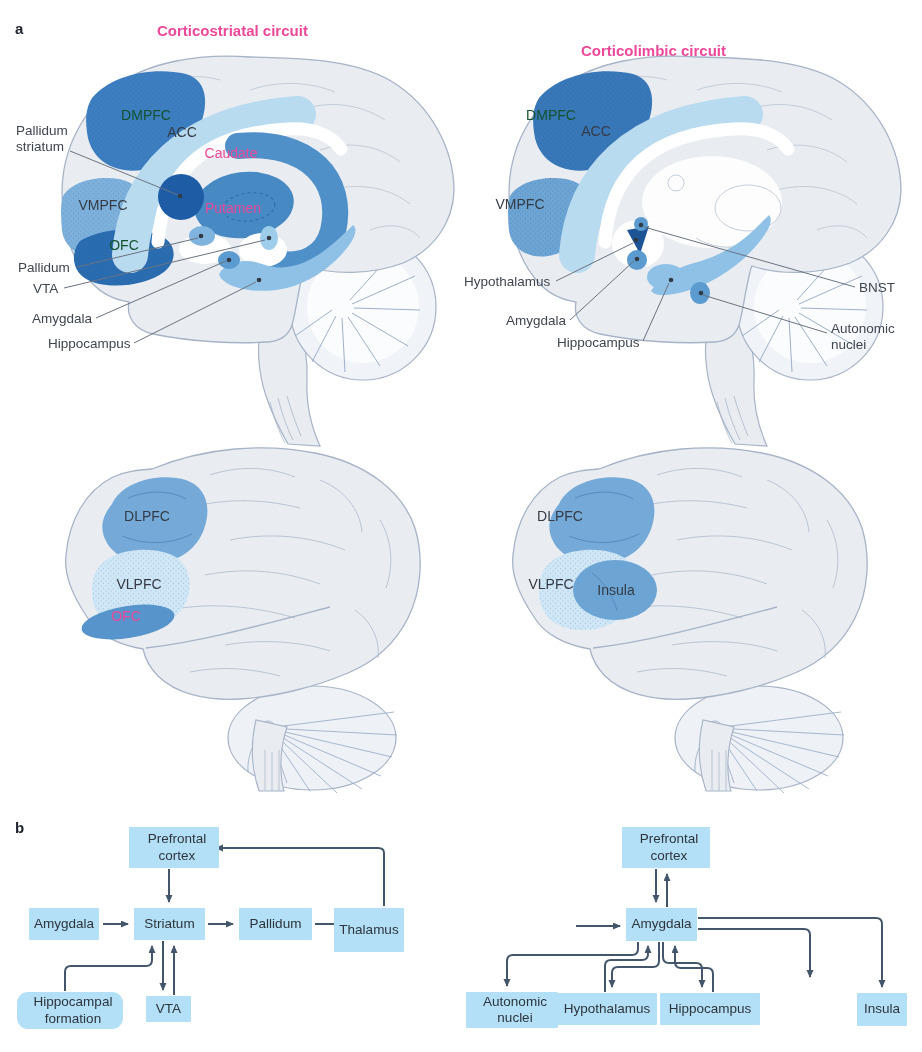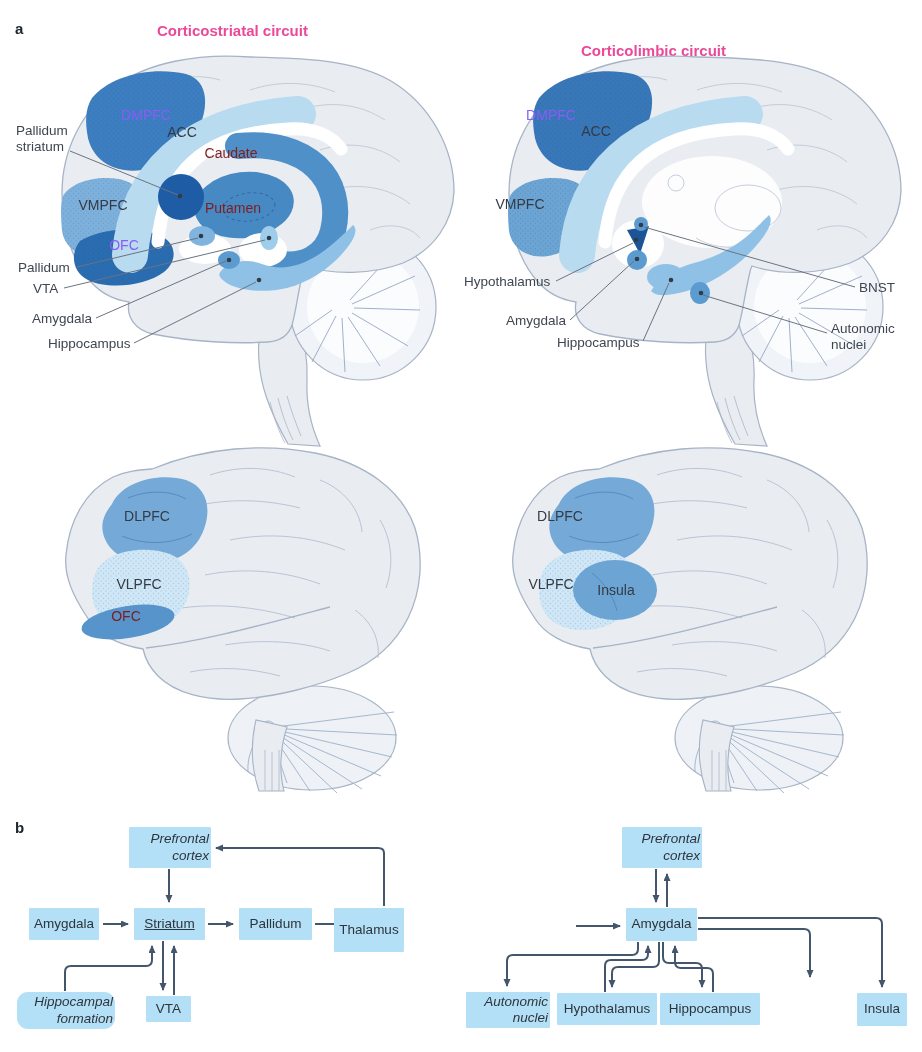"DMPFC" .lbl-light { color: #8b5cf6 -> #14532d }
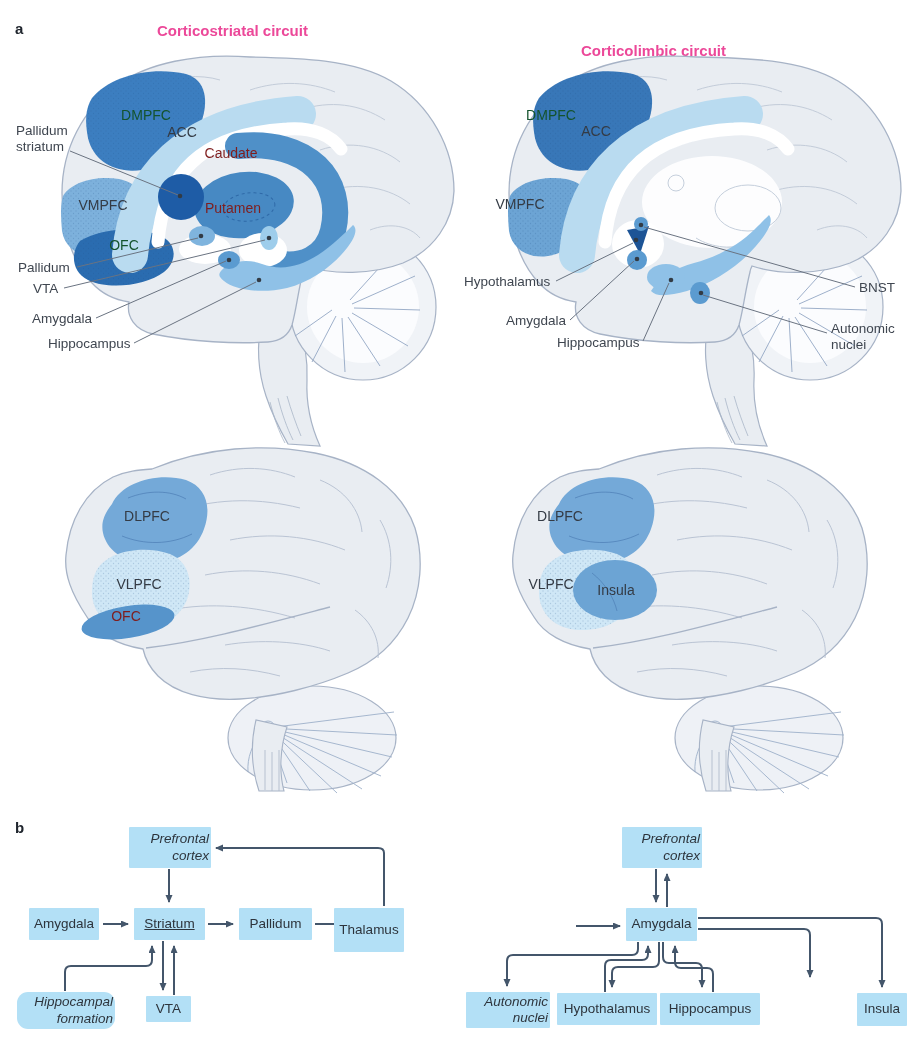"Caudate" .lbl-white { color: #7f1d1d -> #ec4899 }
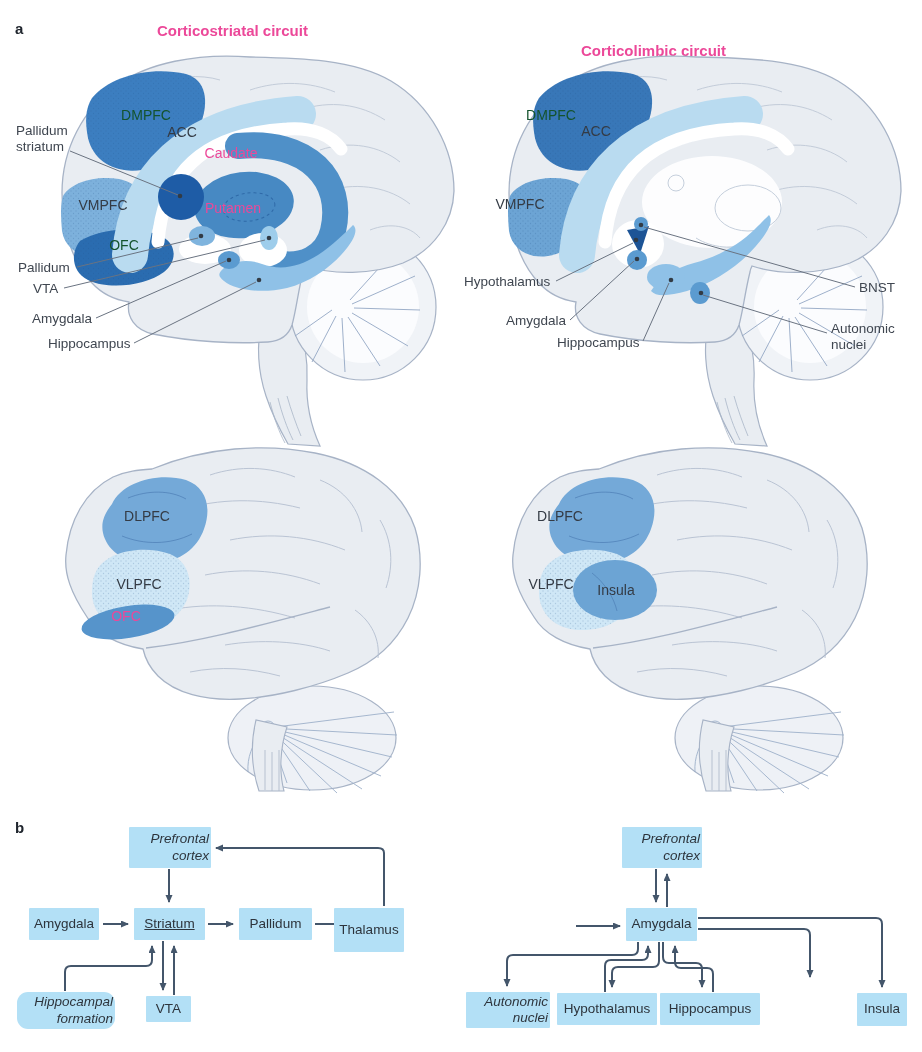"Prefrontal cortex" .box.left { font-style: italic -> none; padding-left: 0 -> 8px; text-align: right -> center }
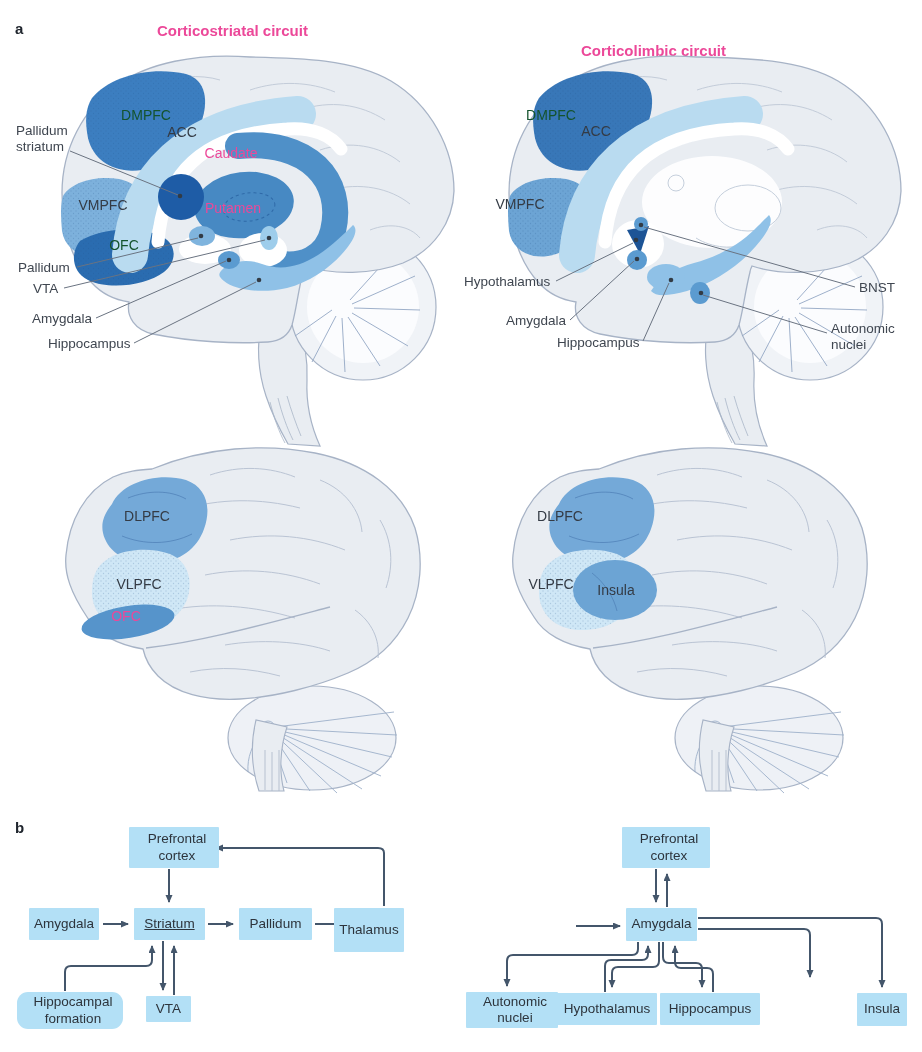"Striatum" div.box { text-decoration: underline -> none }
